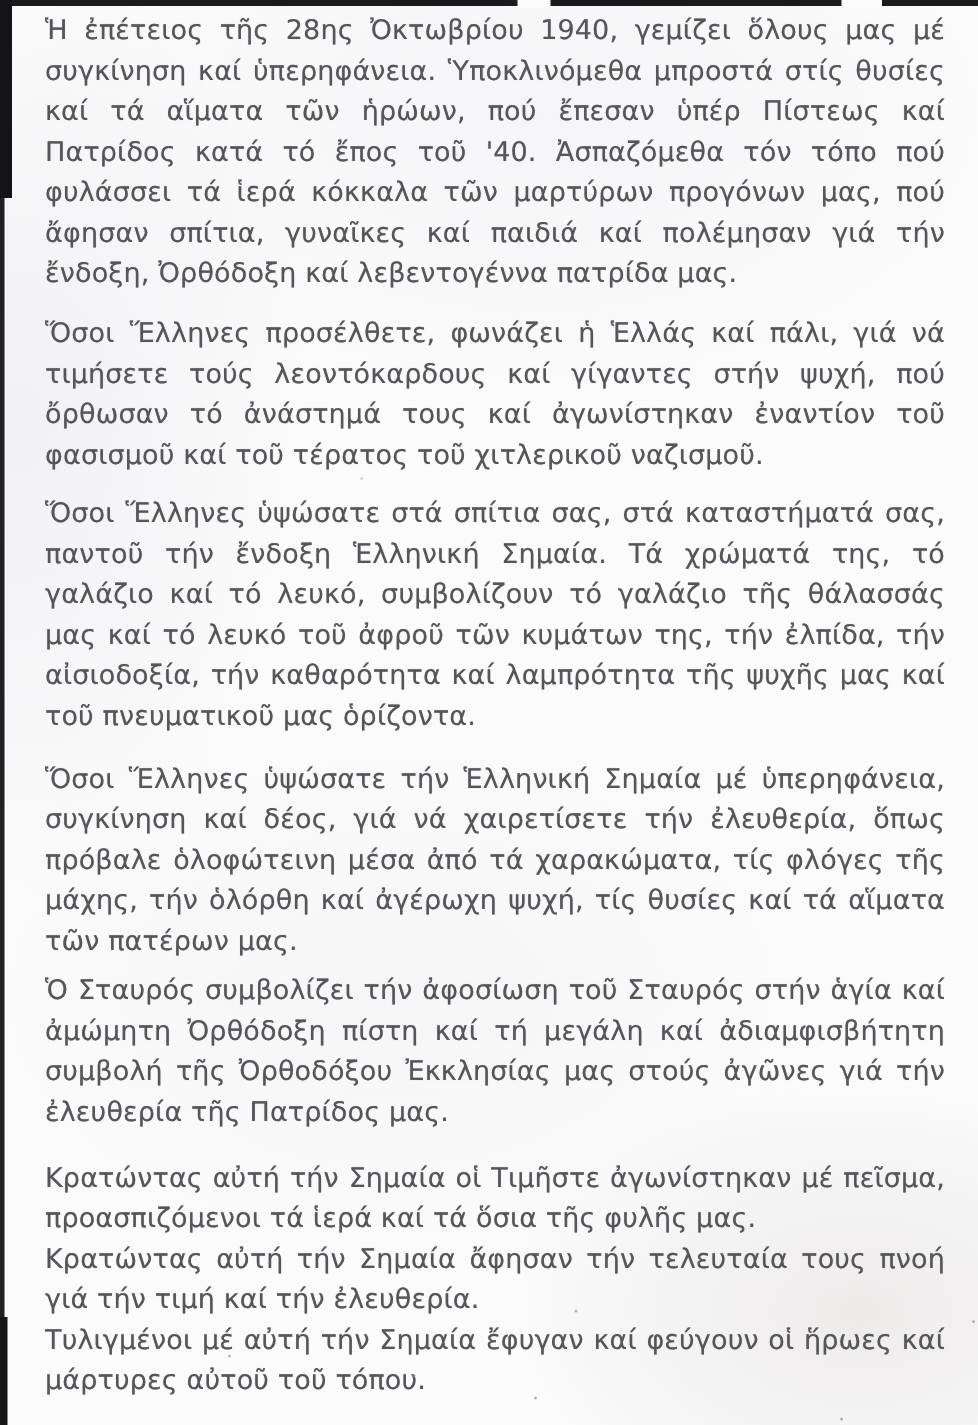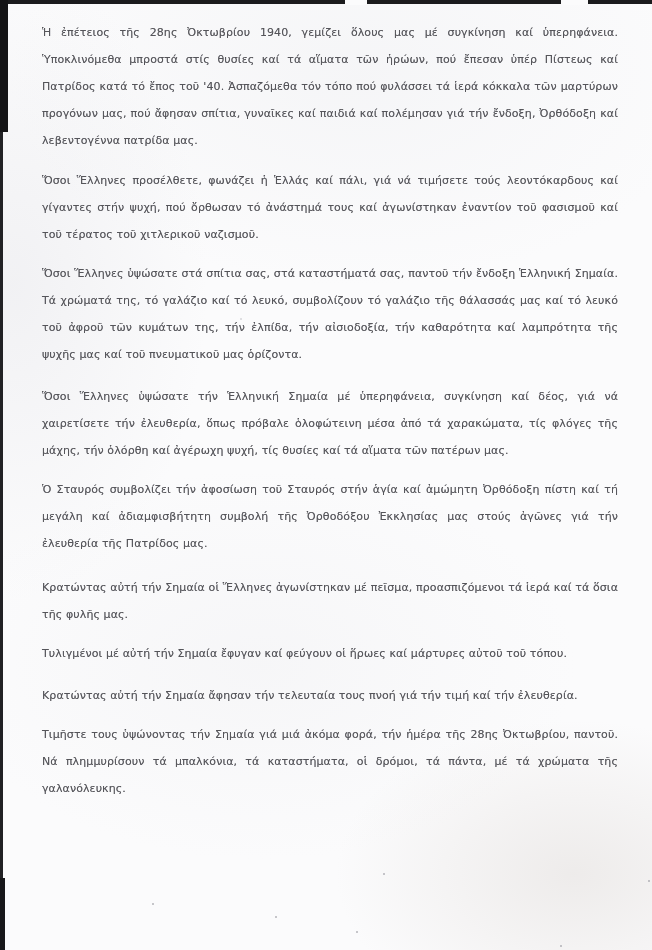"Ἡ ἐπέτειος τῆς 28ης Ὀκτωβρίου" .para { font-size: 11px -> 18px; margin: 12px -> 0 }
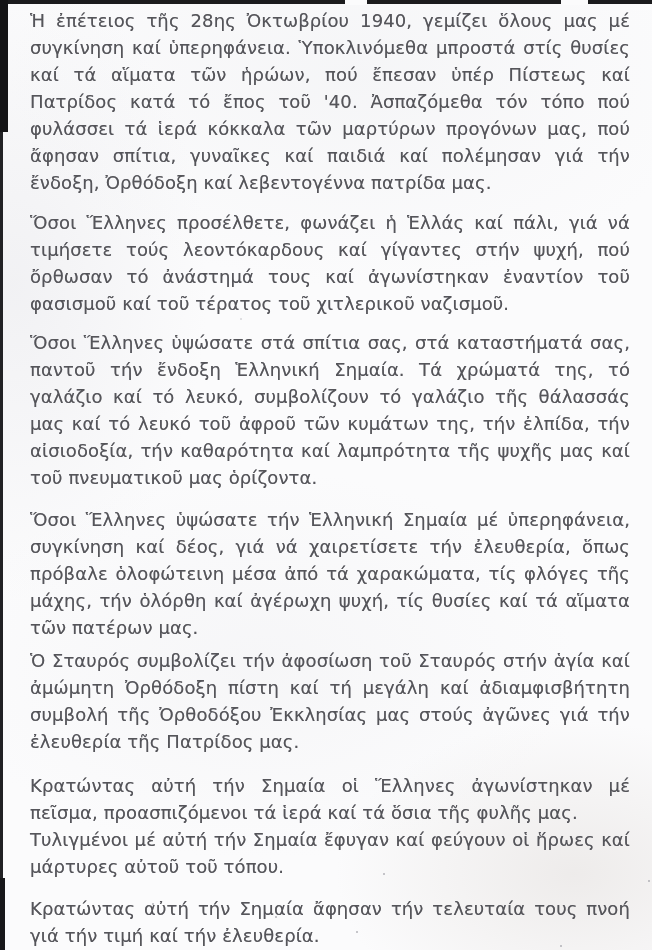"Κρατώντας αὐτή τήν Σημαία οἱ" p.para { text: Ἕλληνες -> Τιμῆστε }
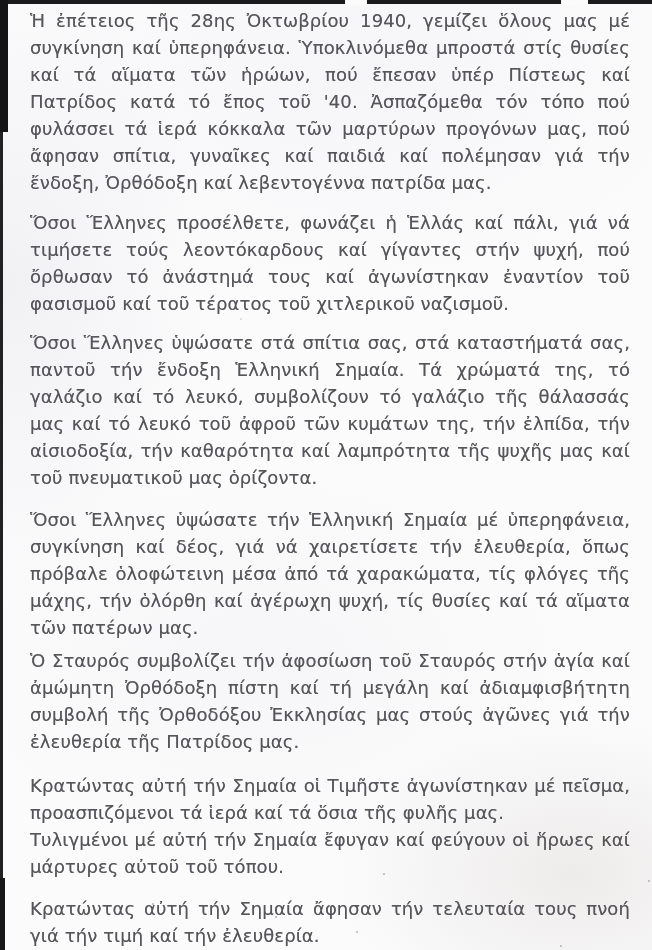"Τυλιγμένοι μέ αὐτή τήν Σημαία" p.para { order: before "Κρατώντας αὐτή τήν Σημαία ἄφησαν" -> after "Κρατώντας αὐτή τήν Σημαία ἄφησαν" }
